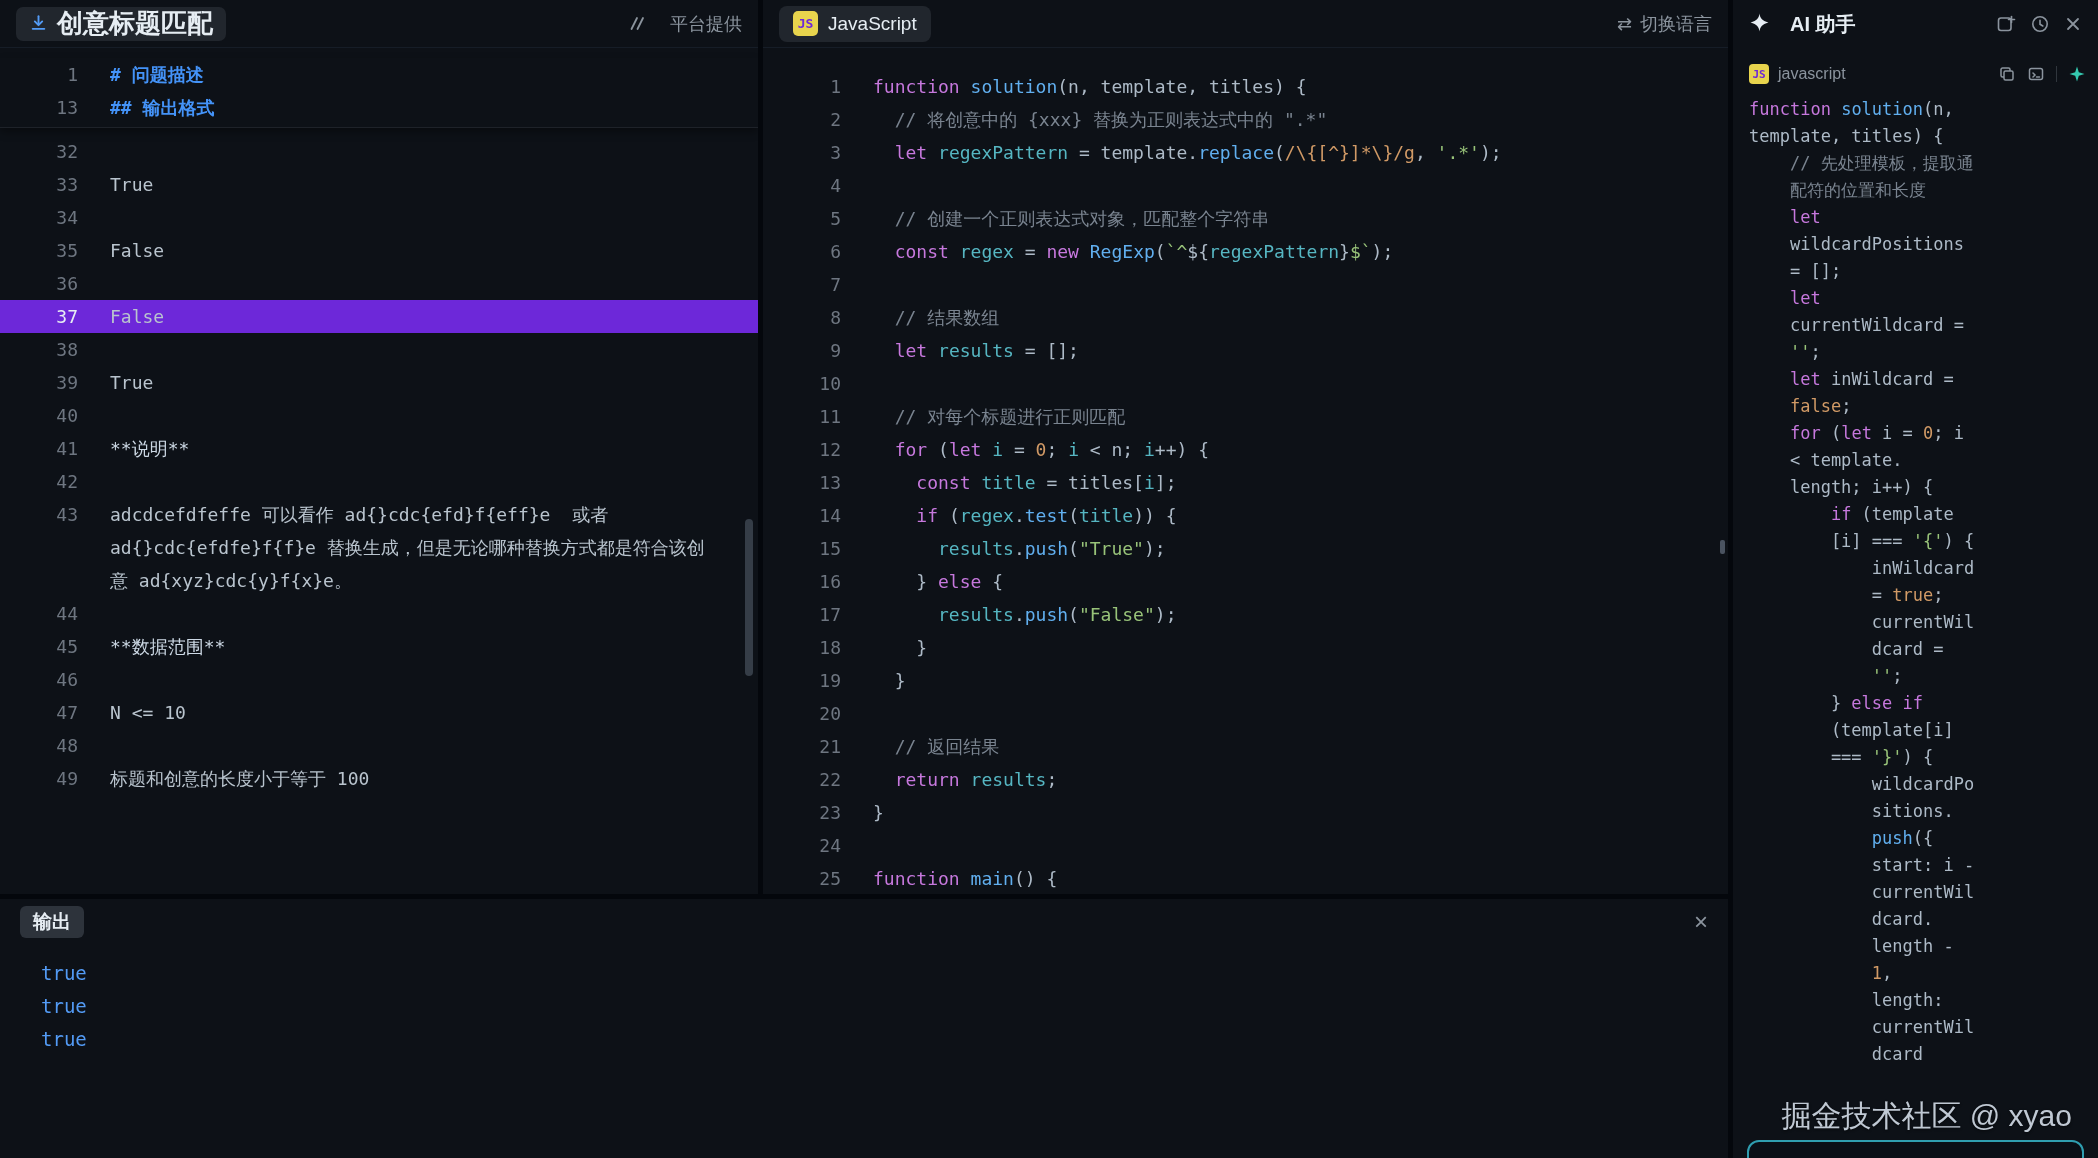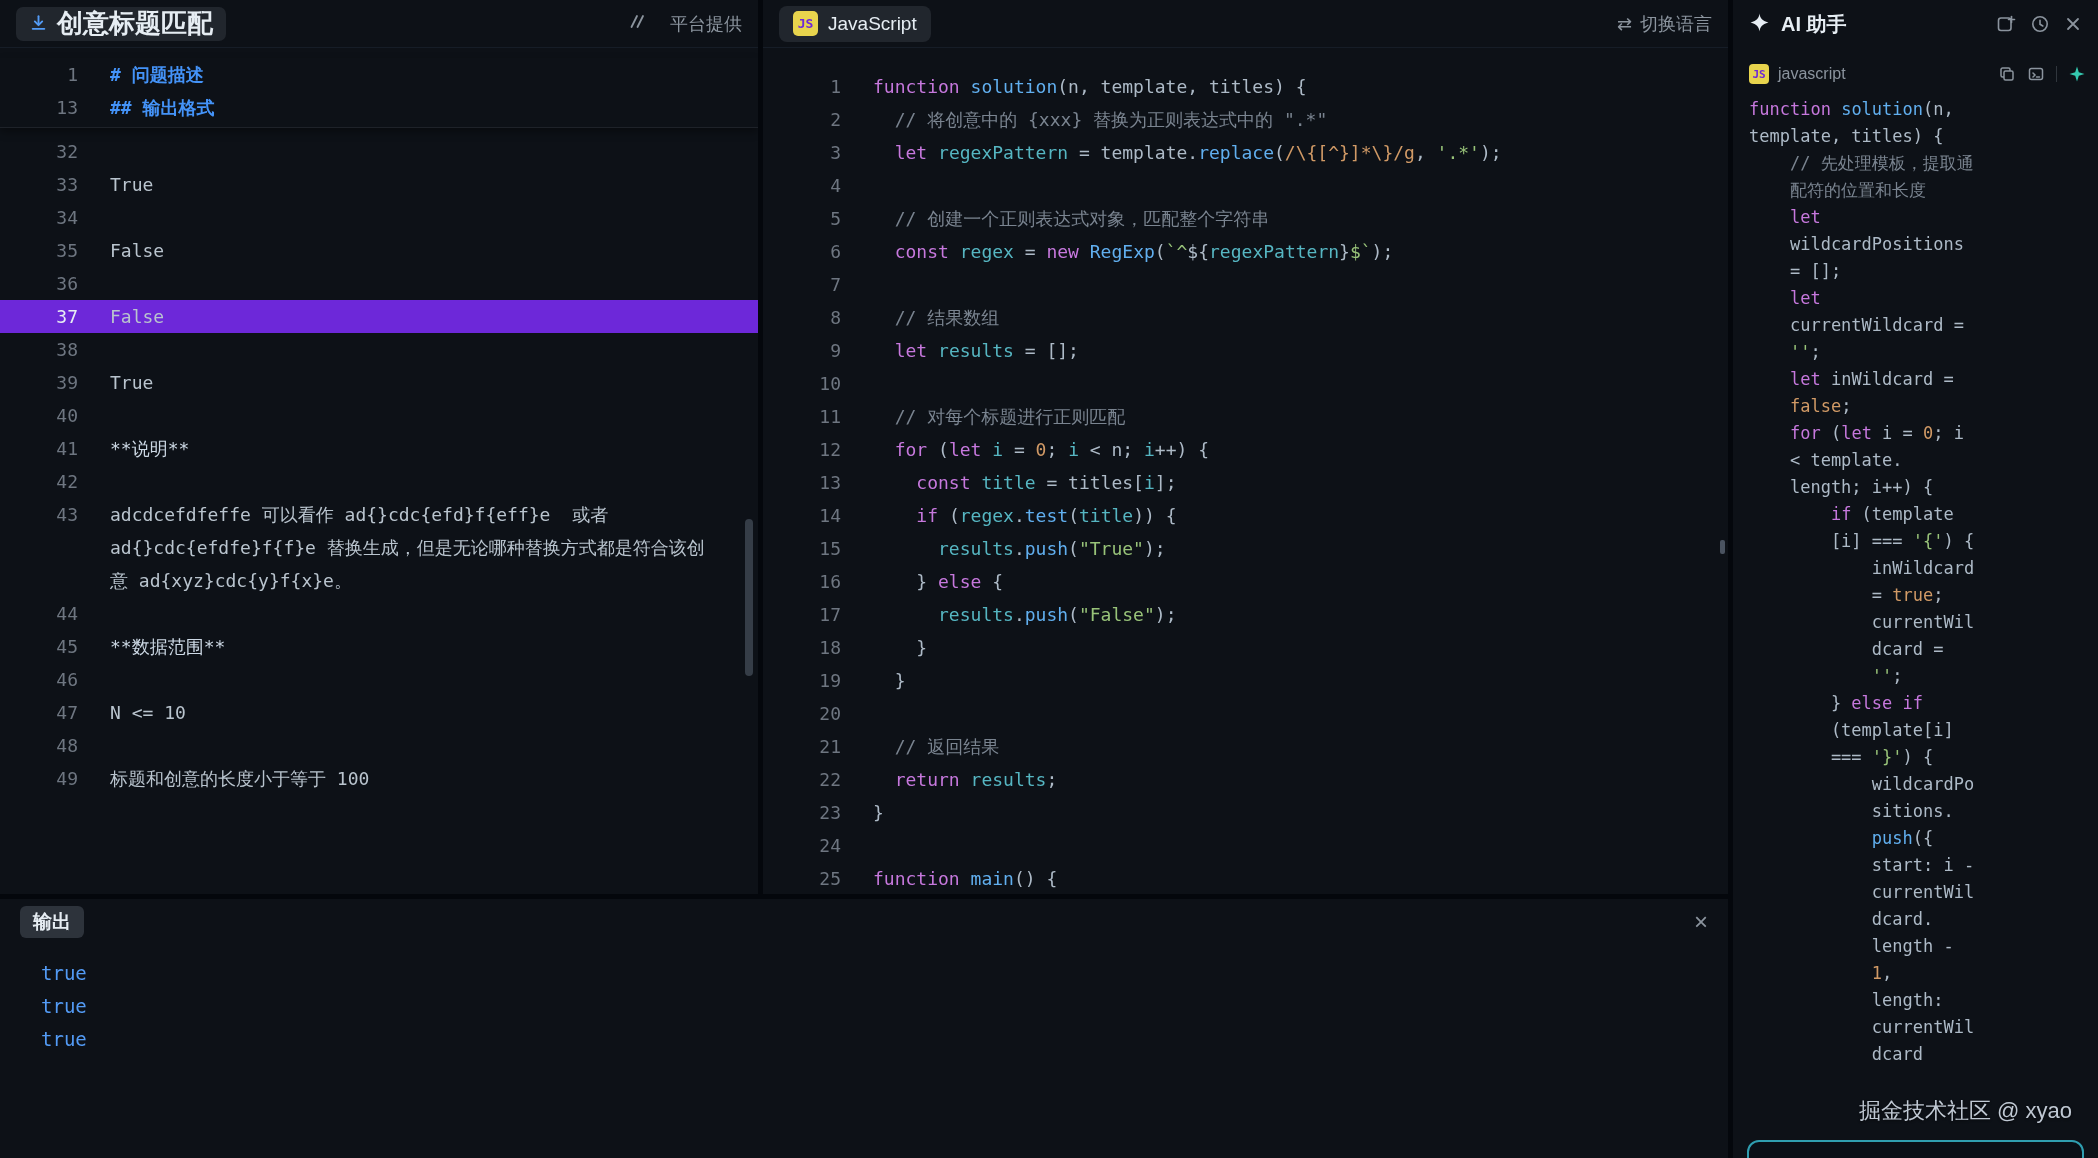"平台提供" .provider { align-items: center -> flex-end }
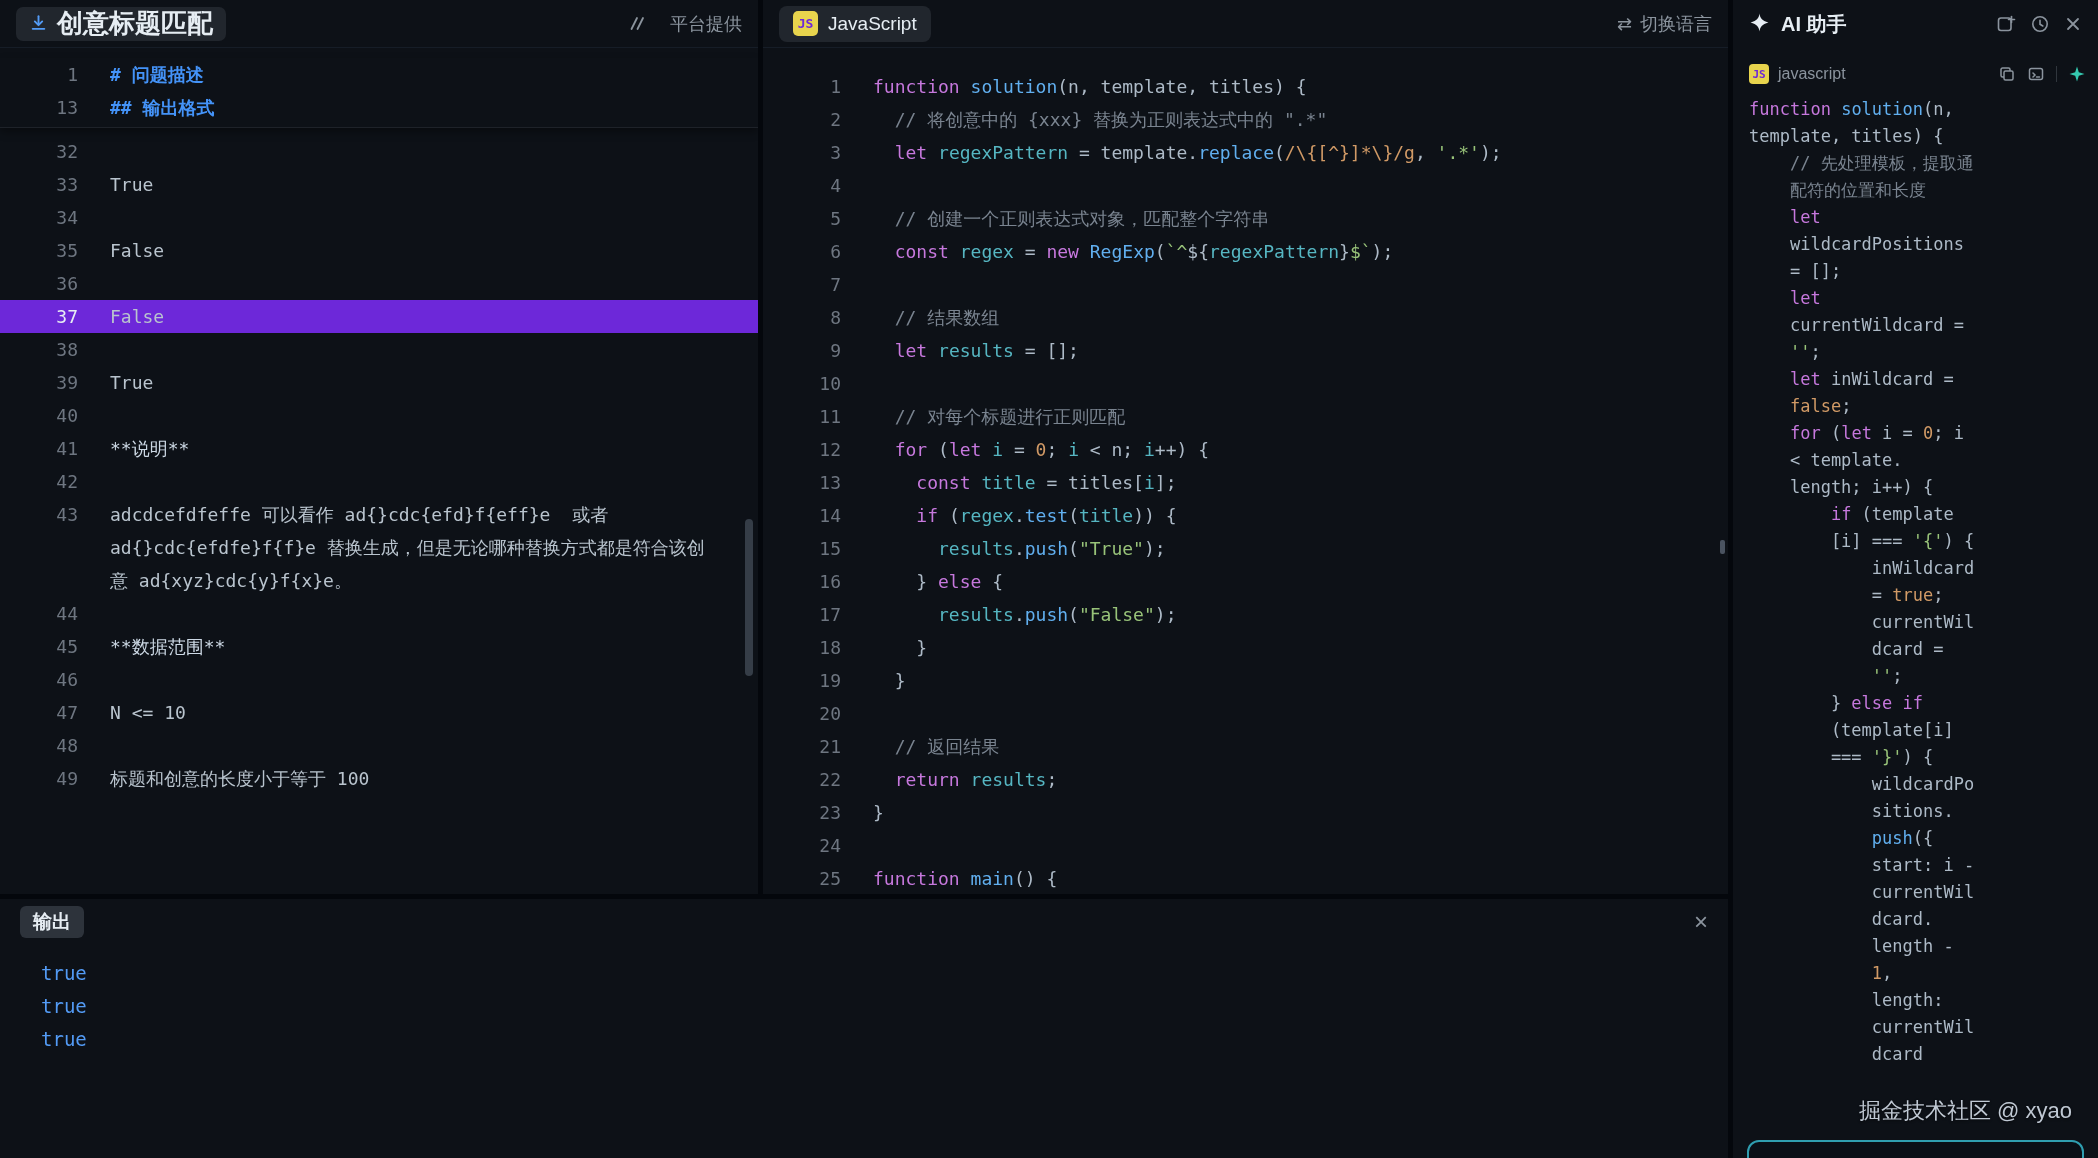"AI 助手" .ai-header { gap: 11px -> 20px }
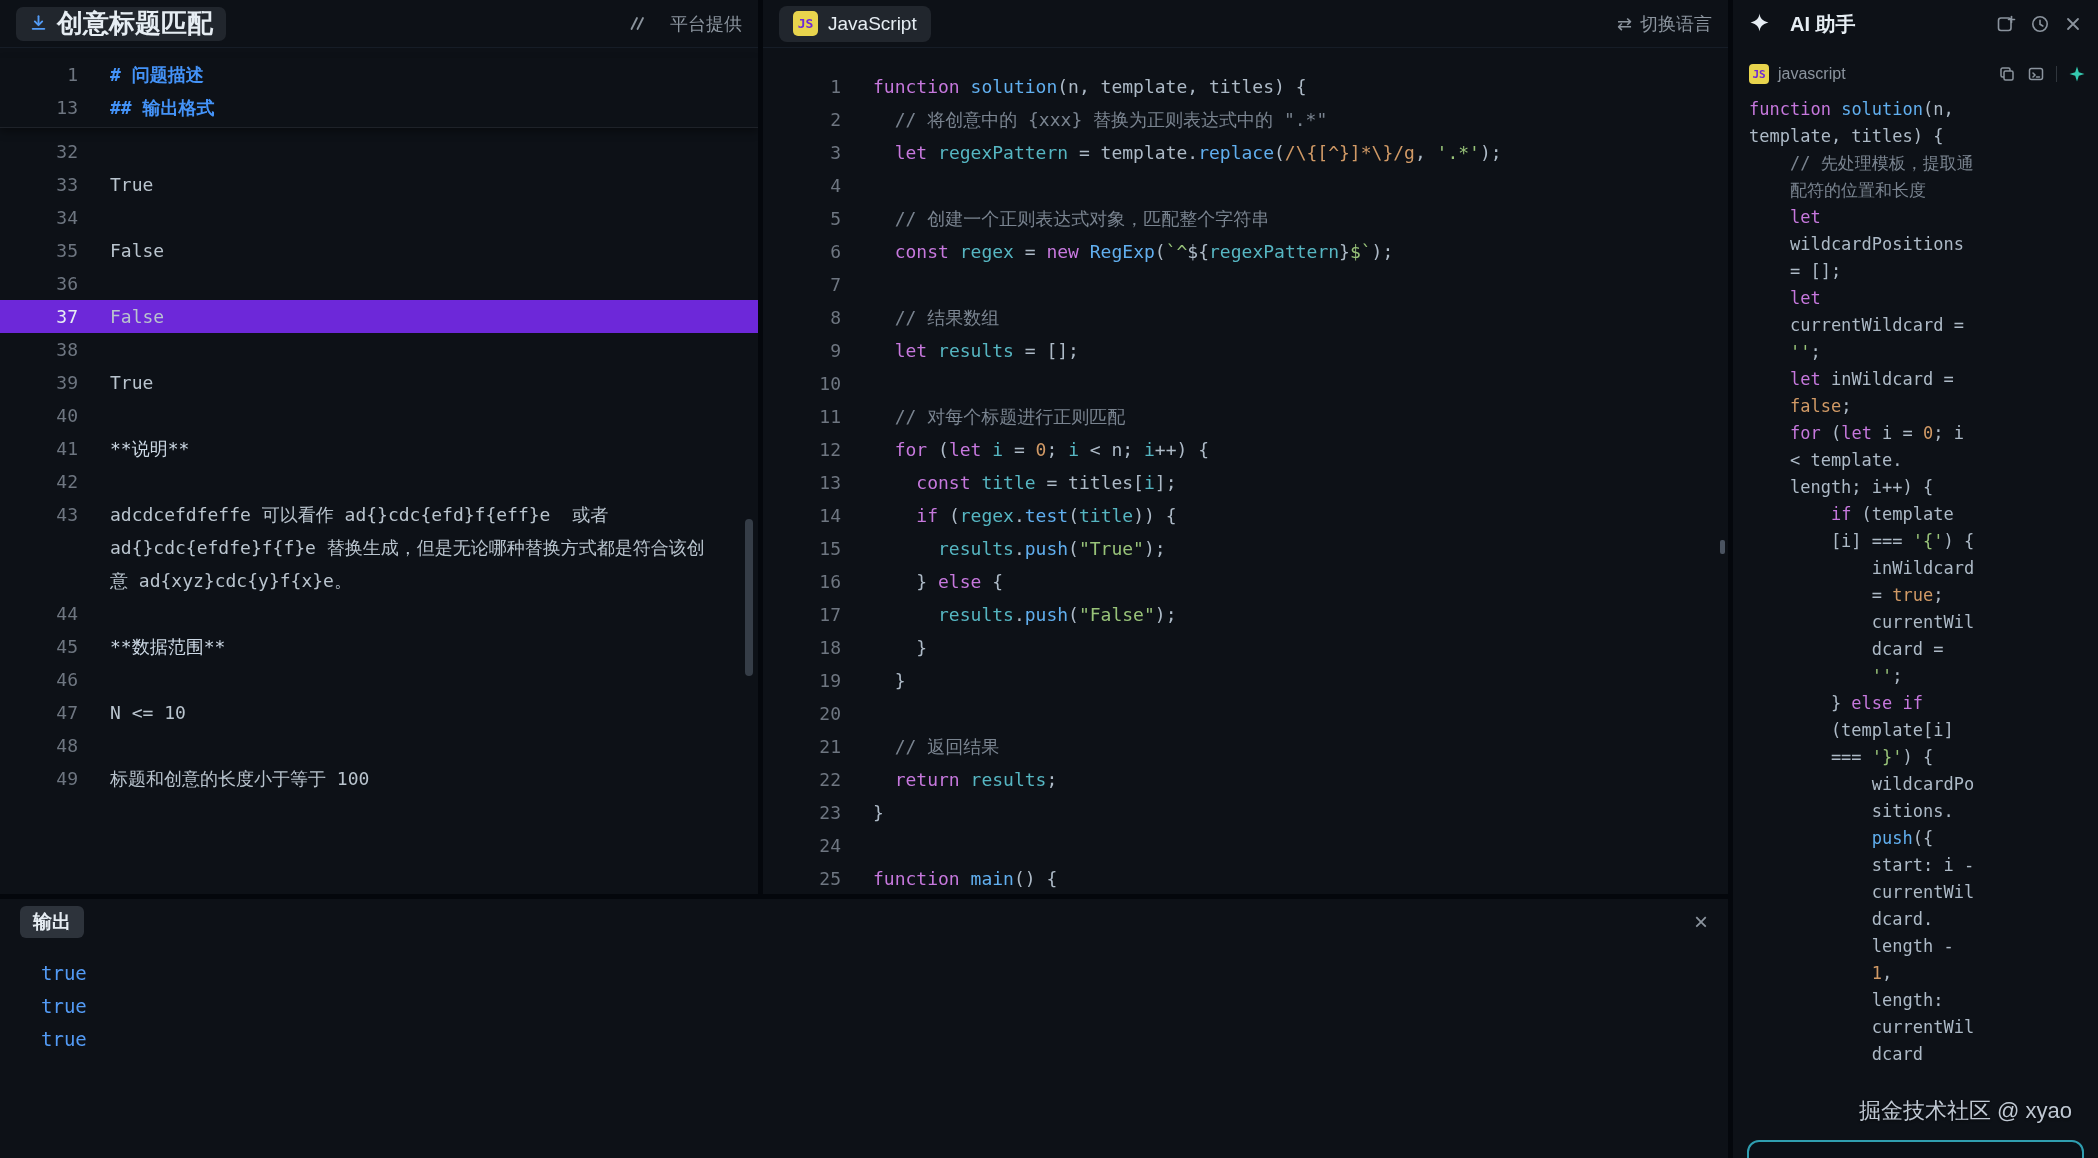"掘金技术社区 @ xyao" .watermark { font-size: 22px -> 30px }
